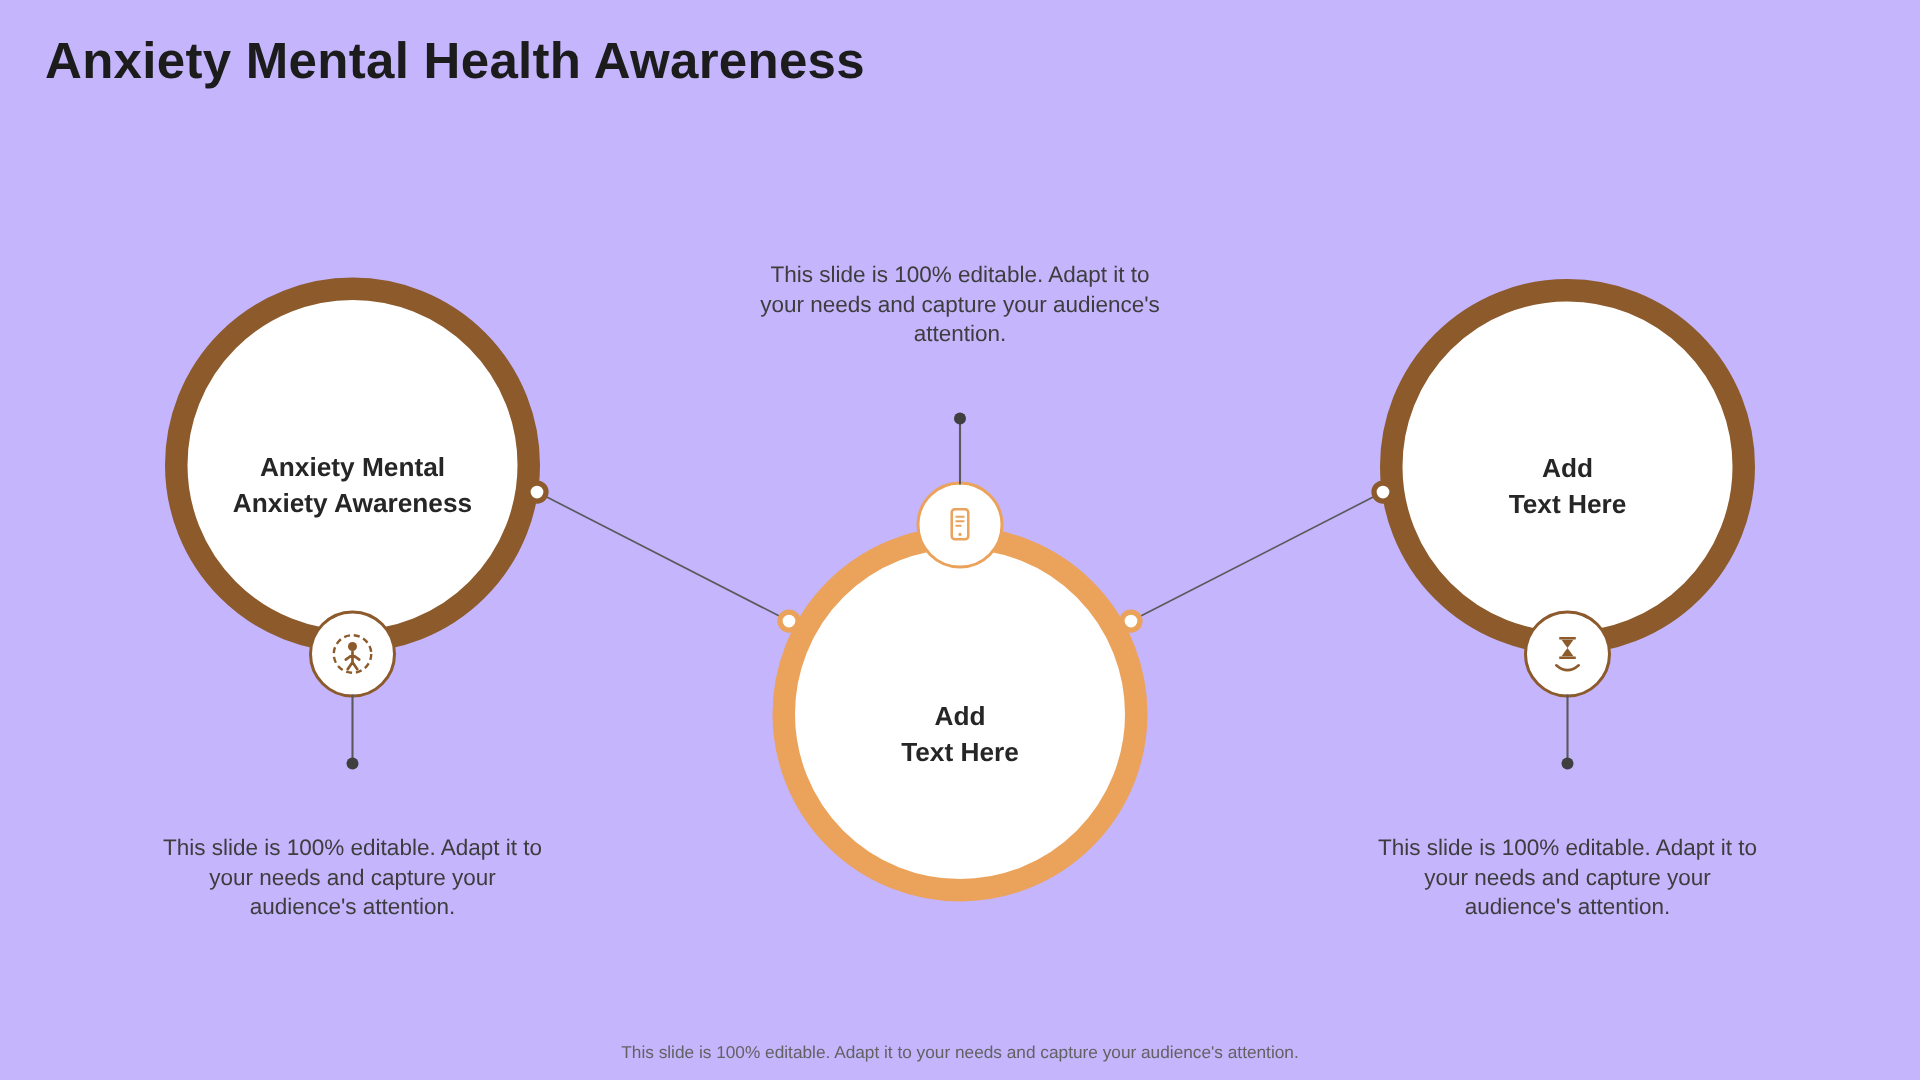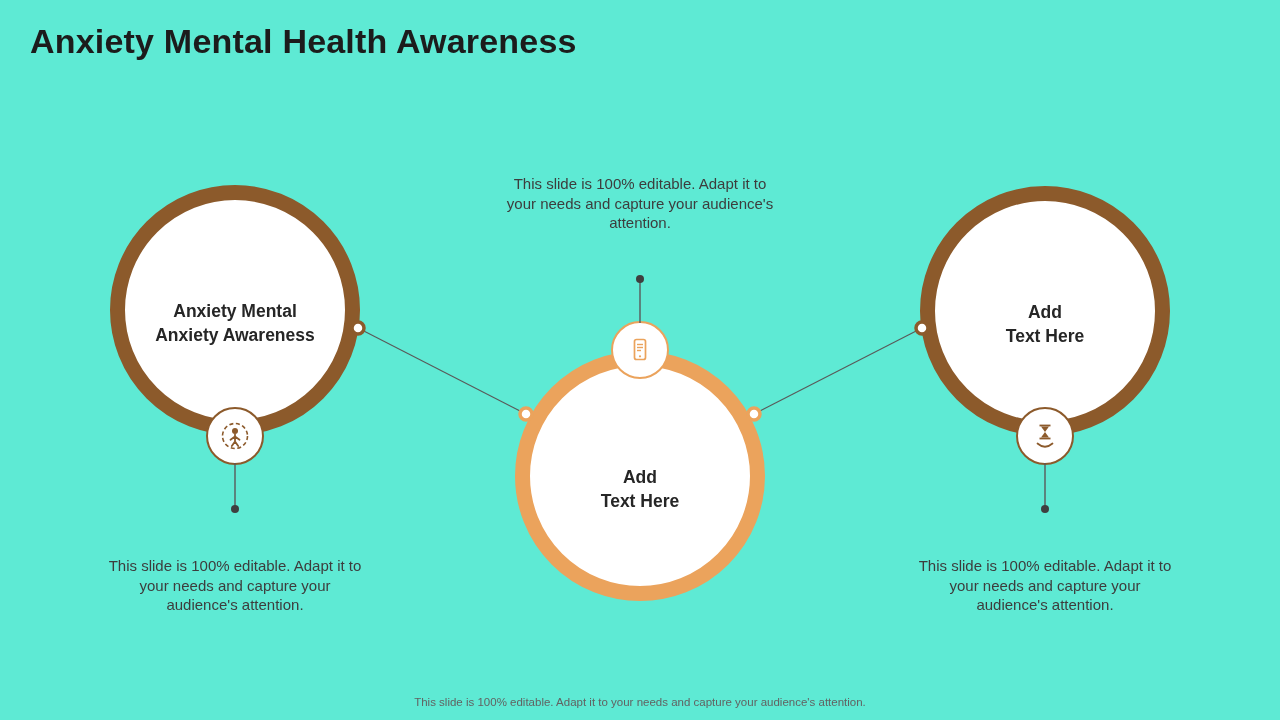"Anxiety Mental Health Awareness" .slide { background: #5eead4 -> #c4b5fd }
